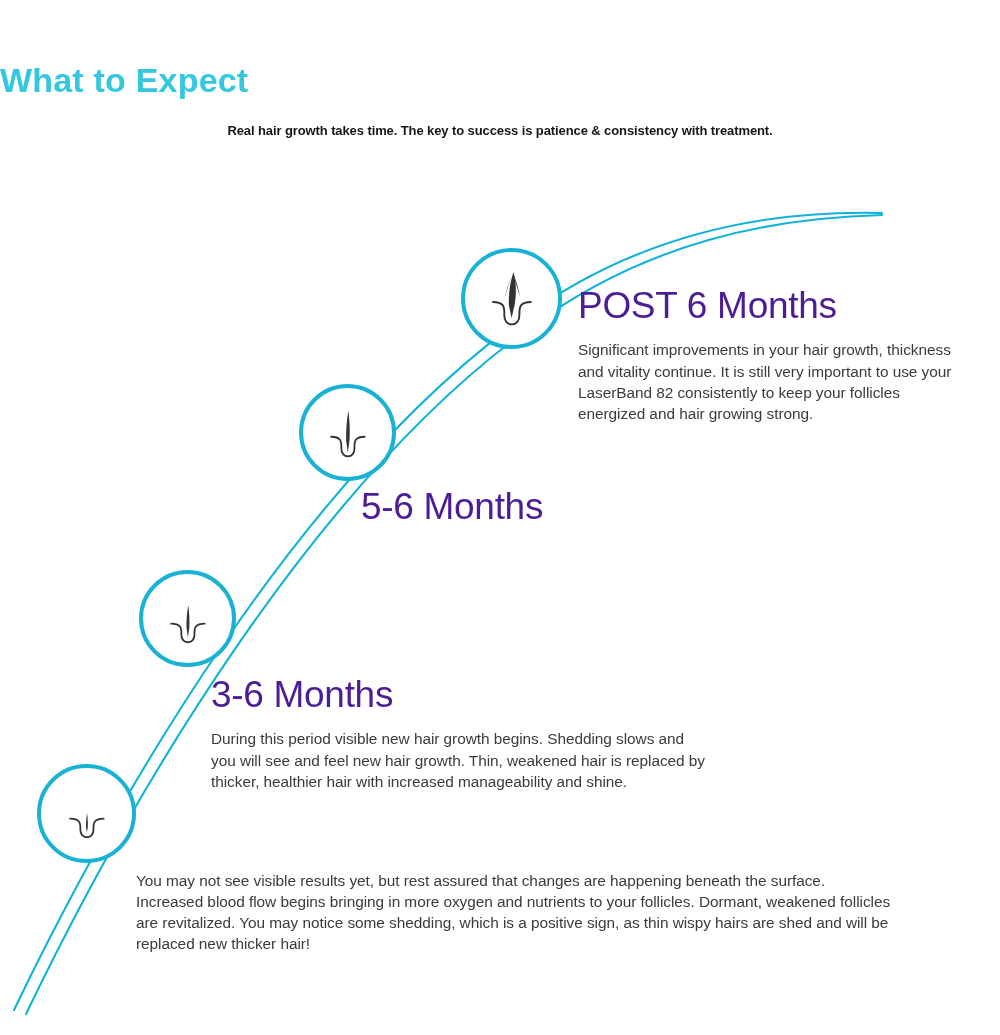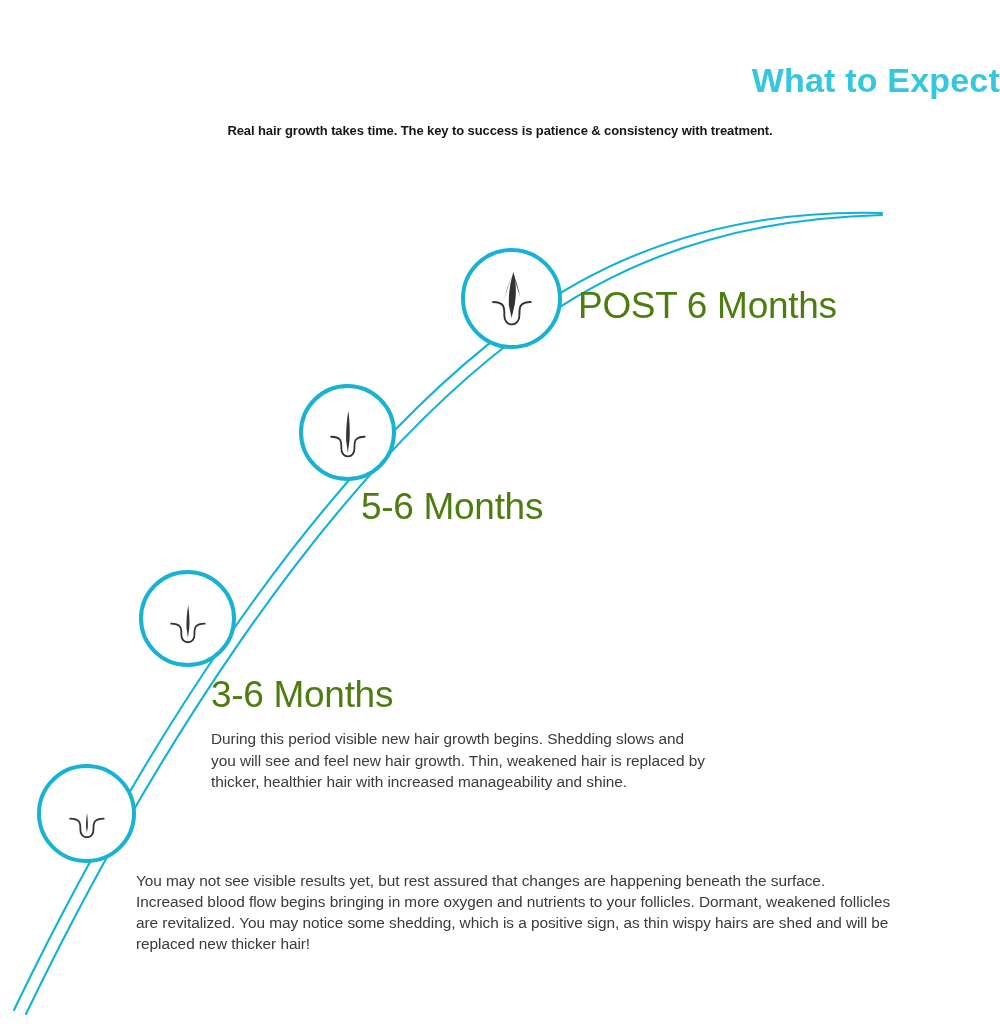"What to Expect" #page-title { text-align: right -> left }
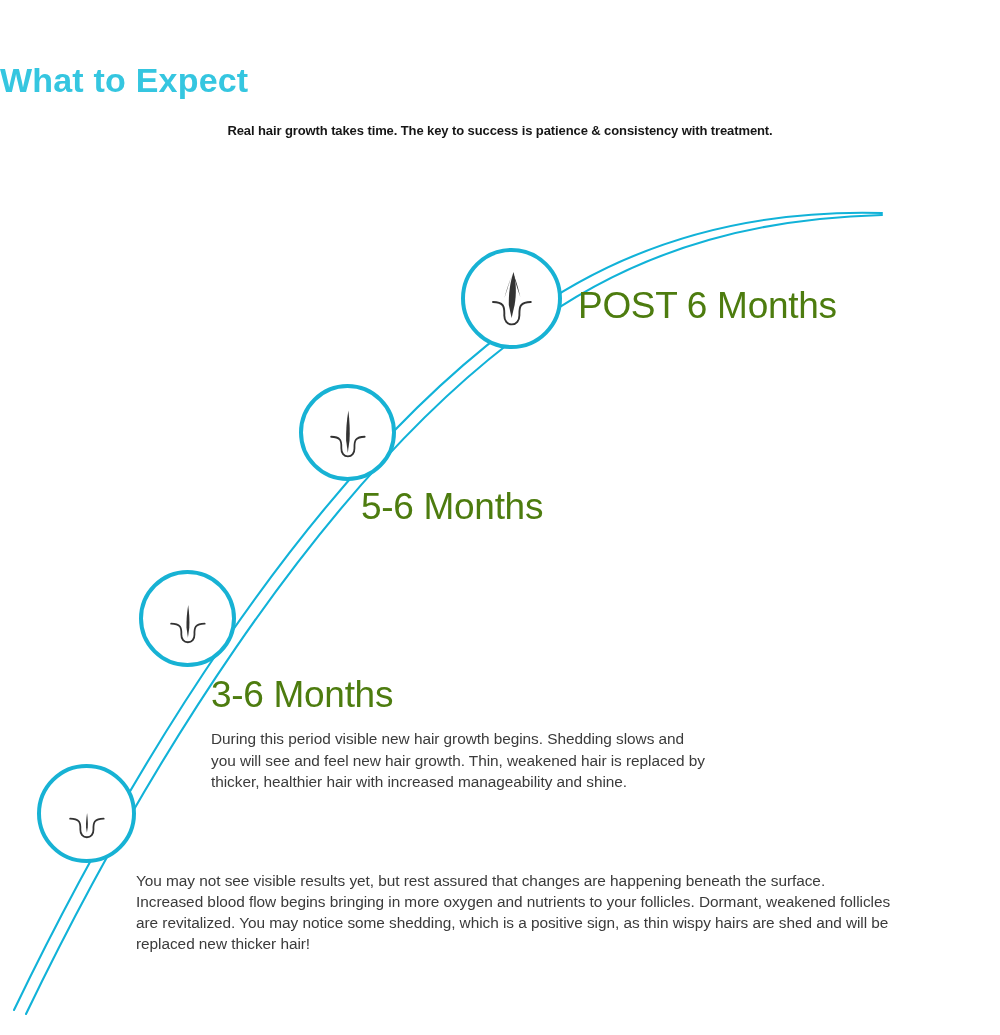"POST 6 Months" .stage-heading { color: #4d7c0f -> #4c1d95 }
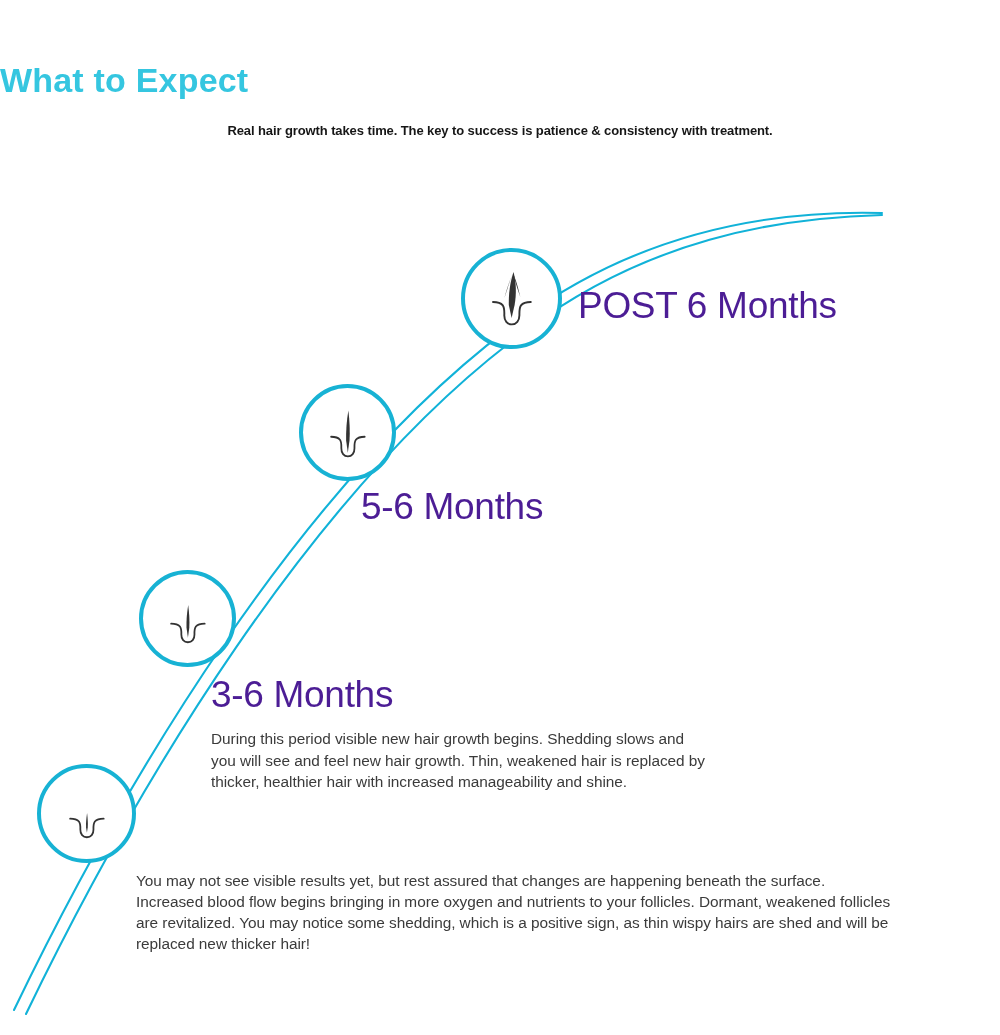"Significant improvements in your hair" p.stage-body { html: none -> <p>Significant improvements in your hair growth, thickness and vitality continue. It is still very important to use your LaserBand 82 consistently to keep your follicles energized and hair growing strong.</p> }
